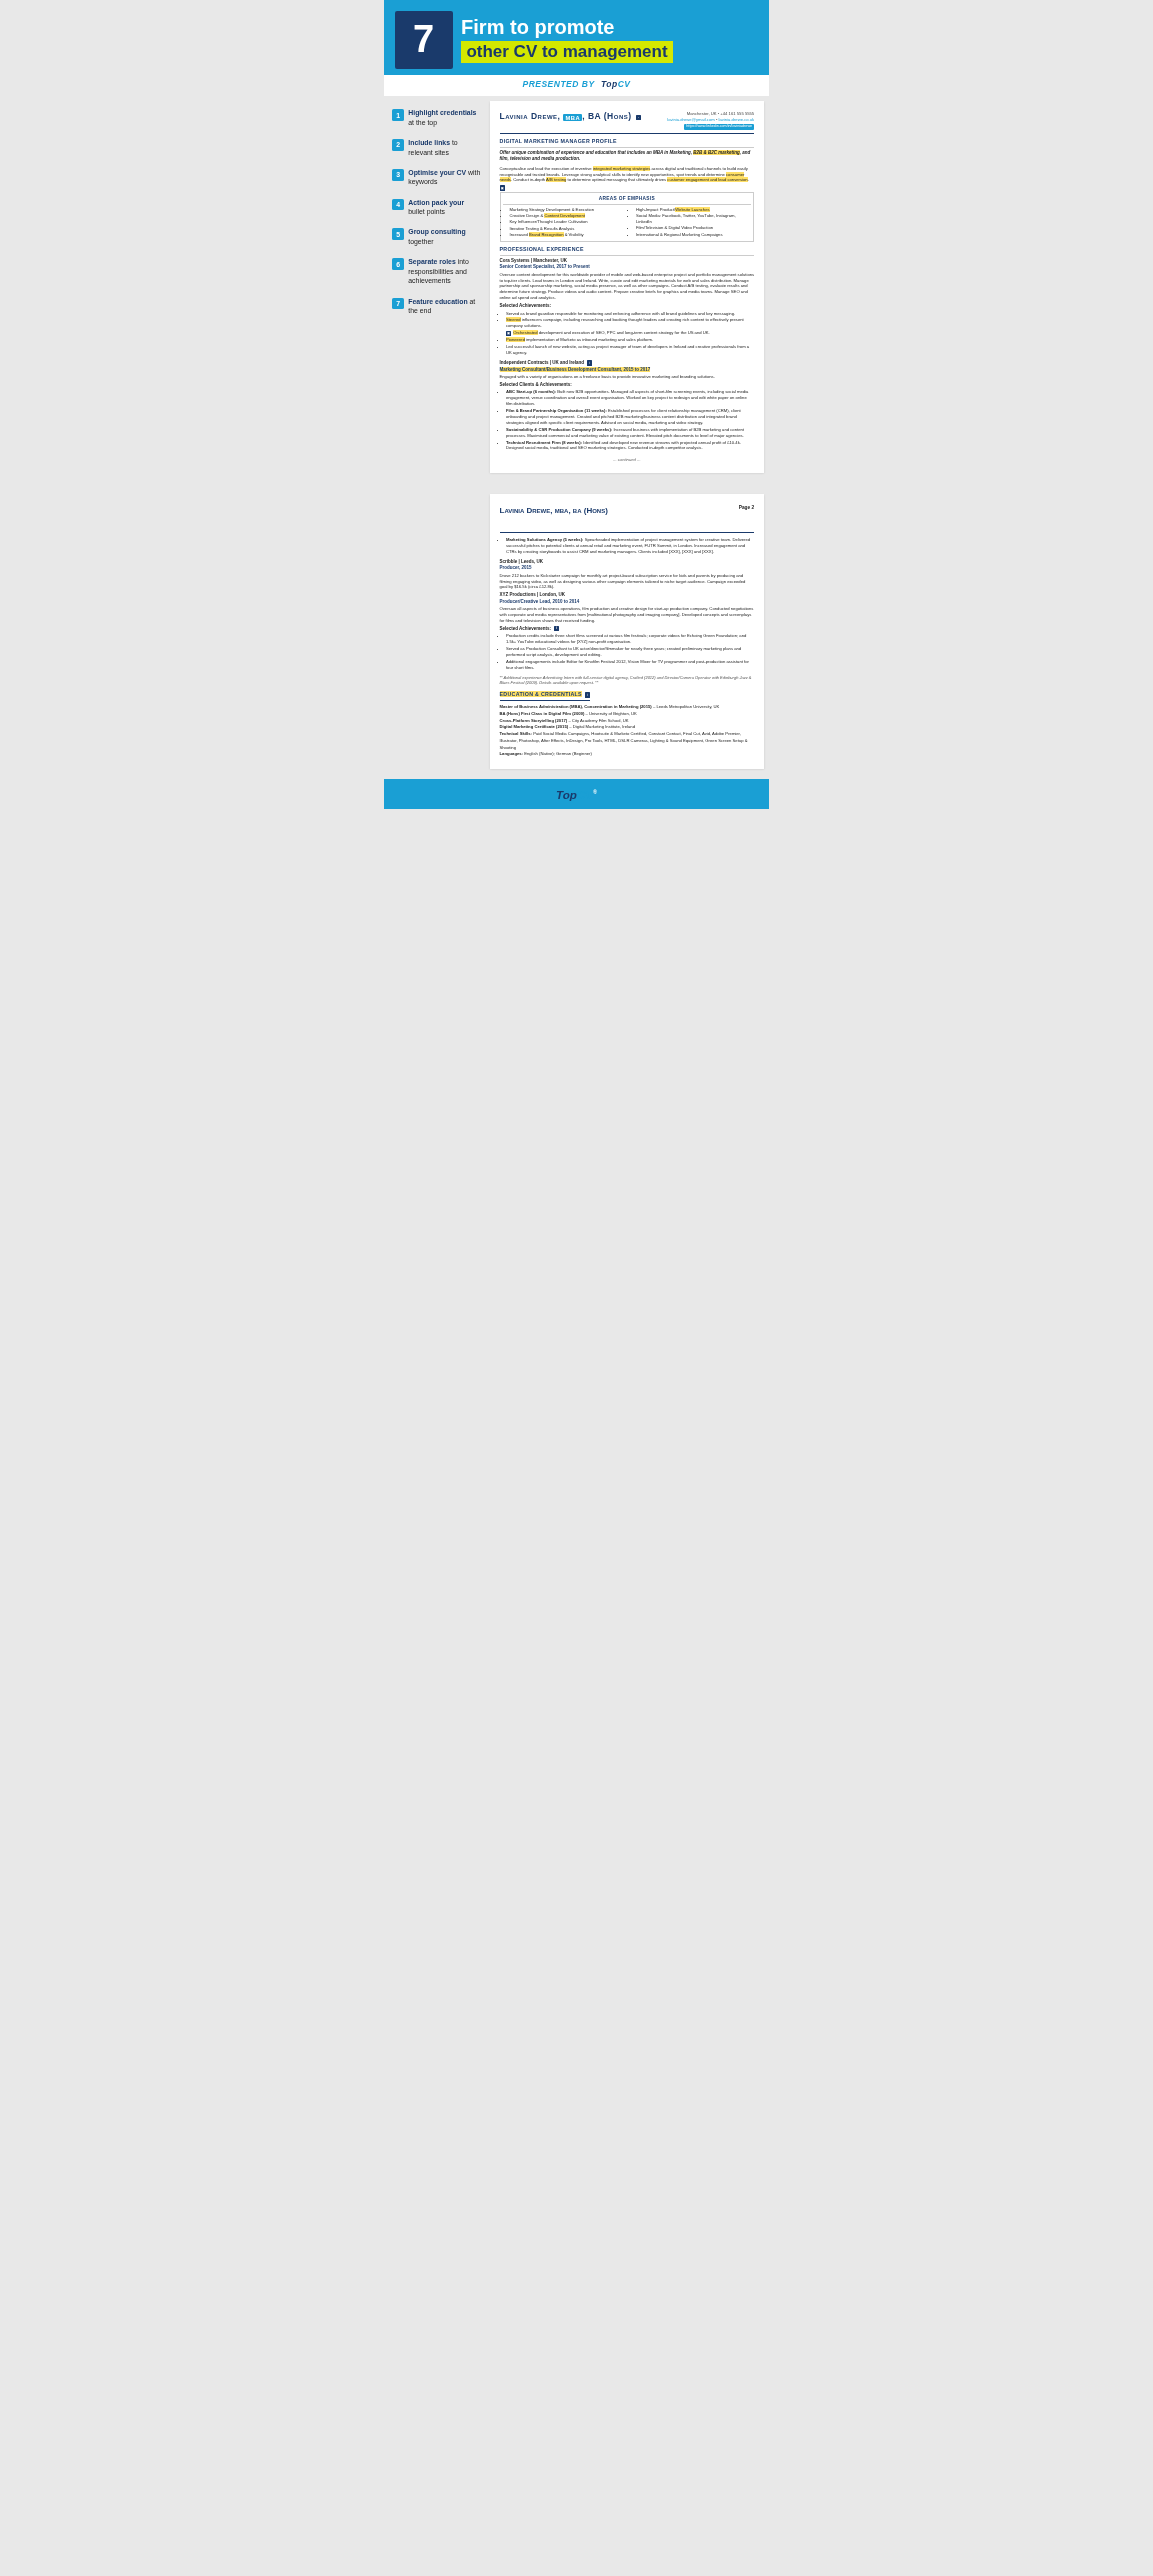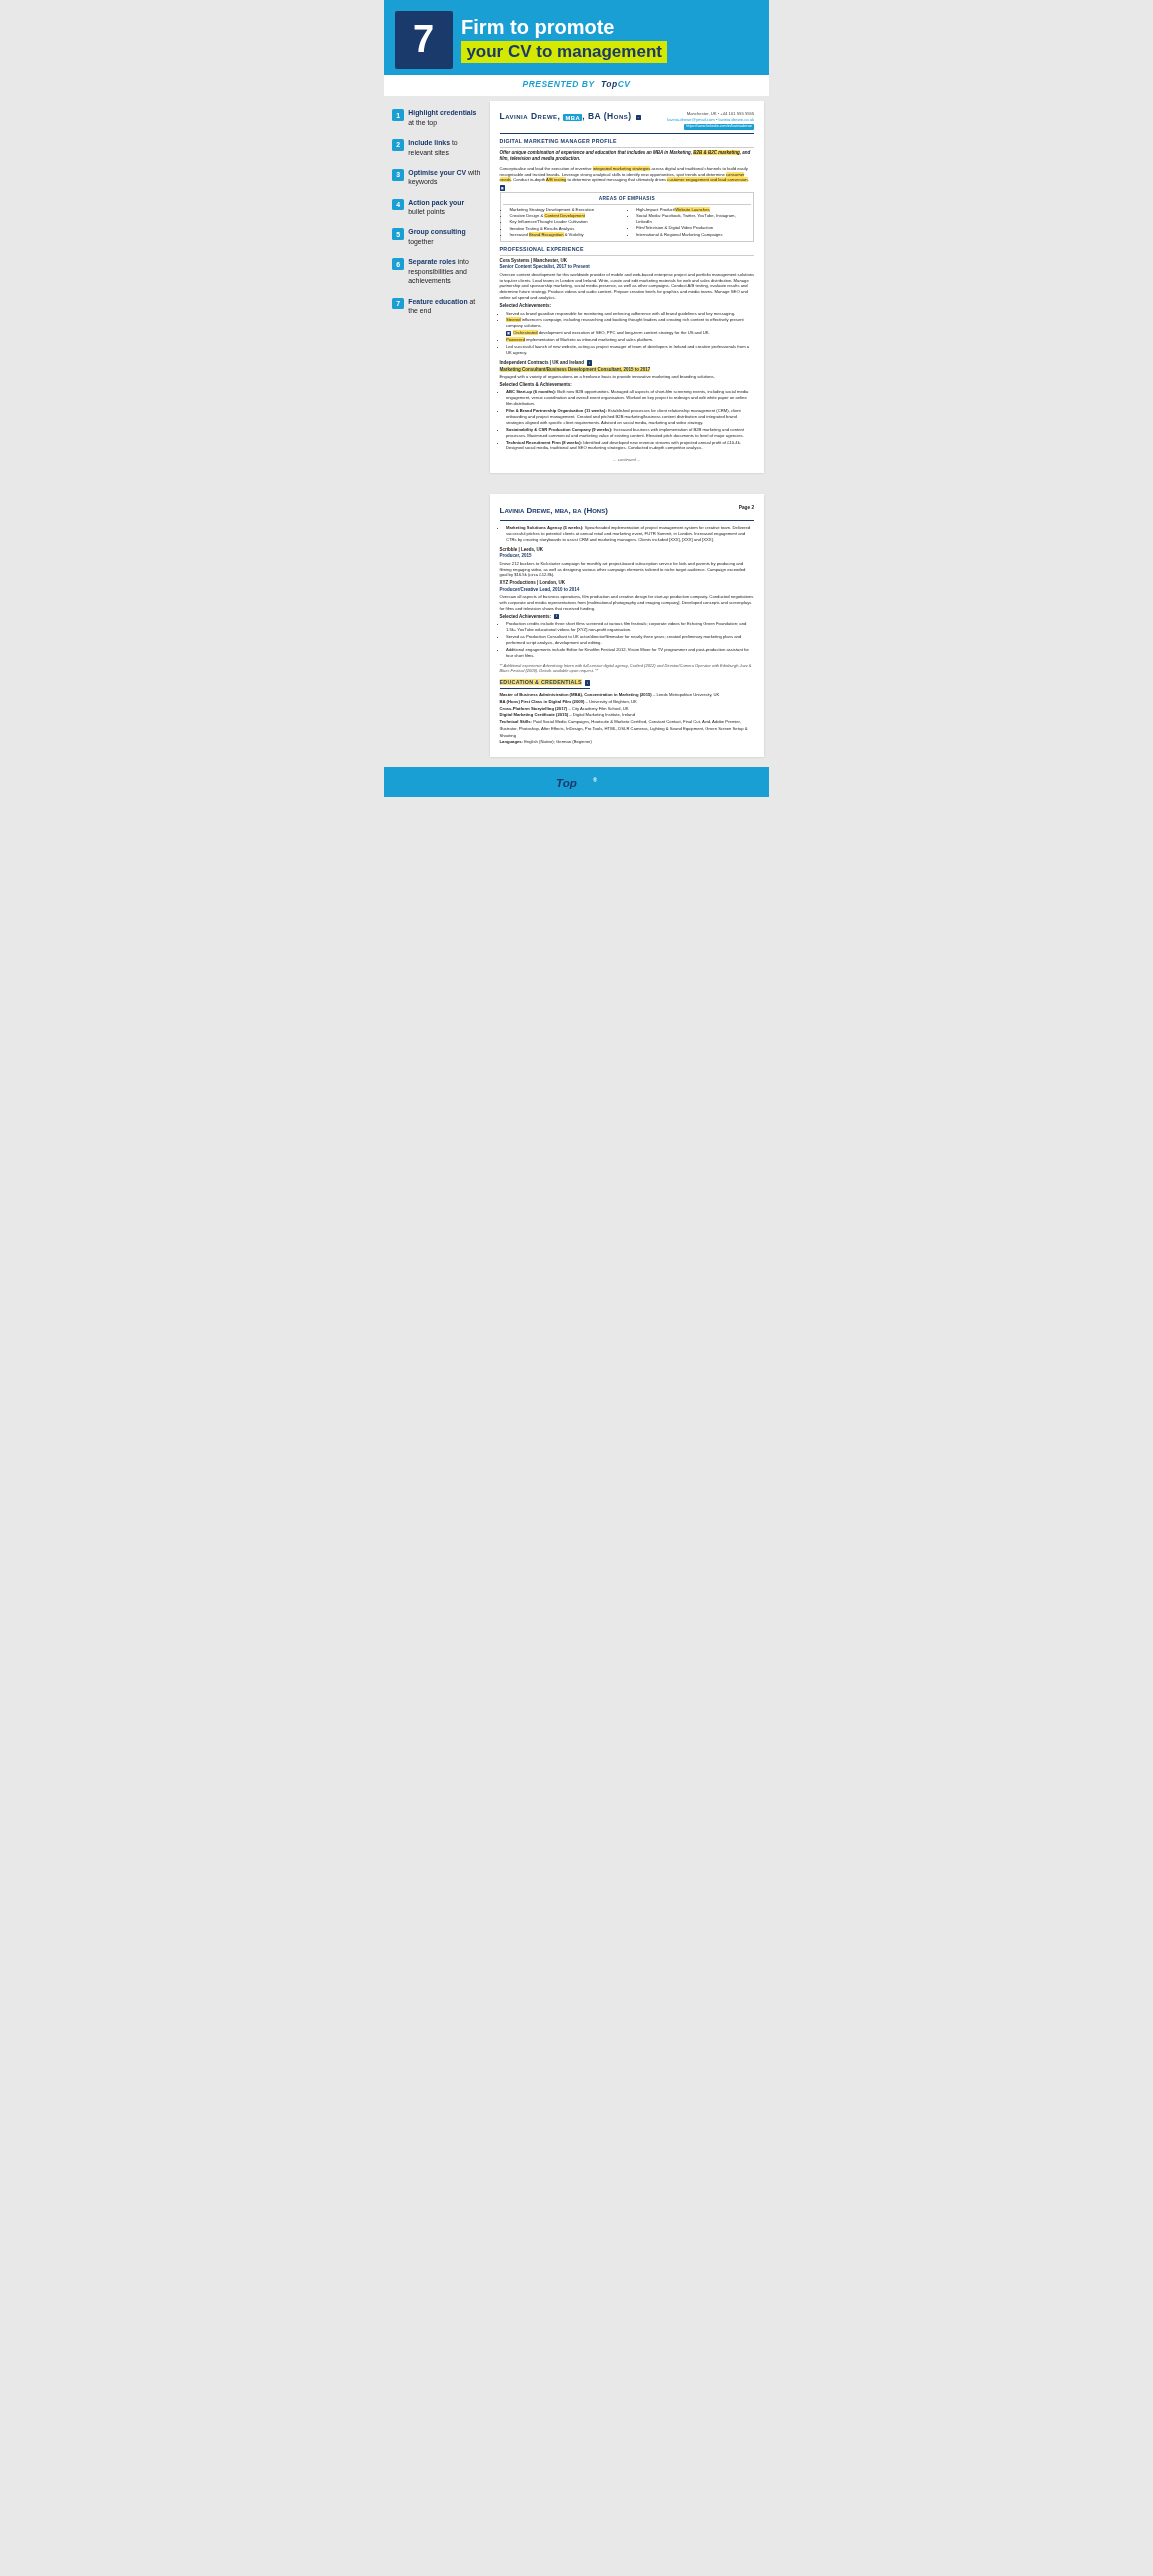"your CV to management" div.subtitle-bar { text: your -> other }
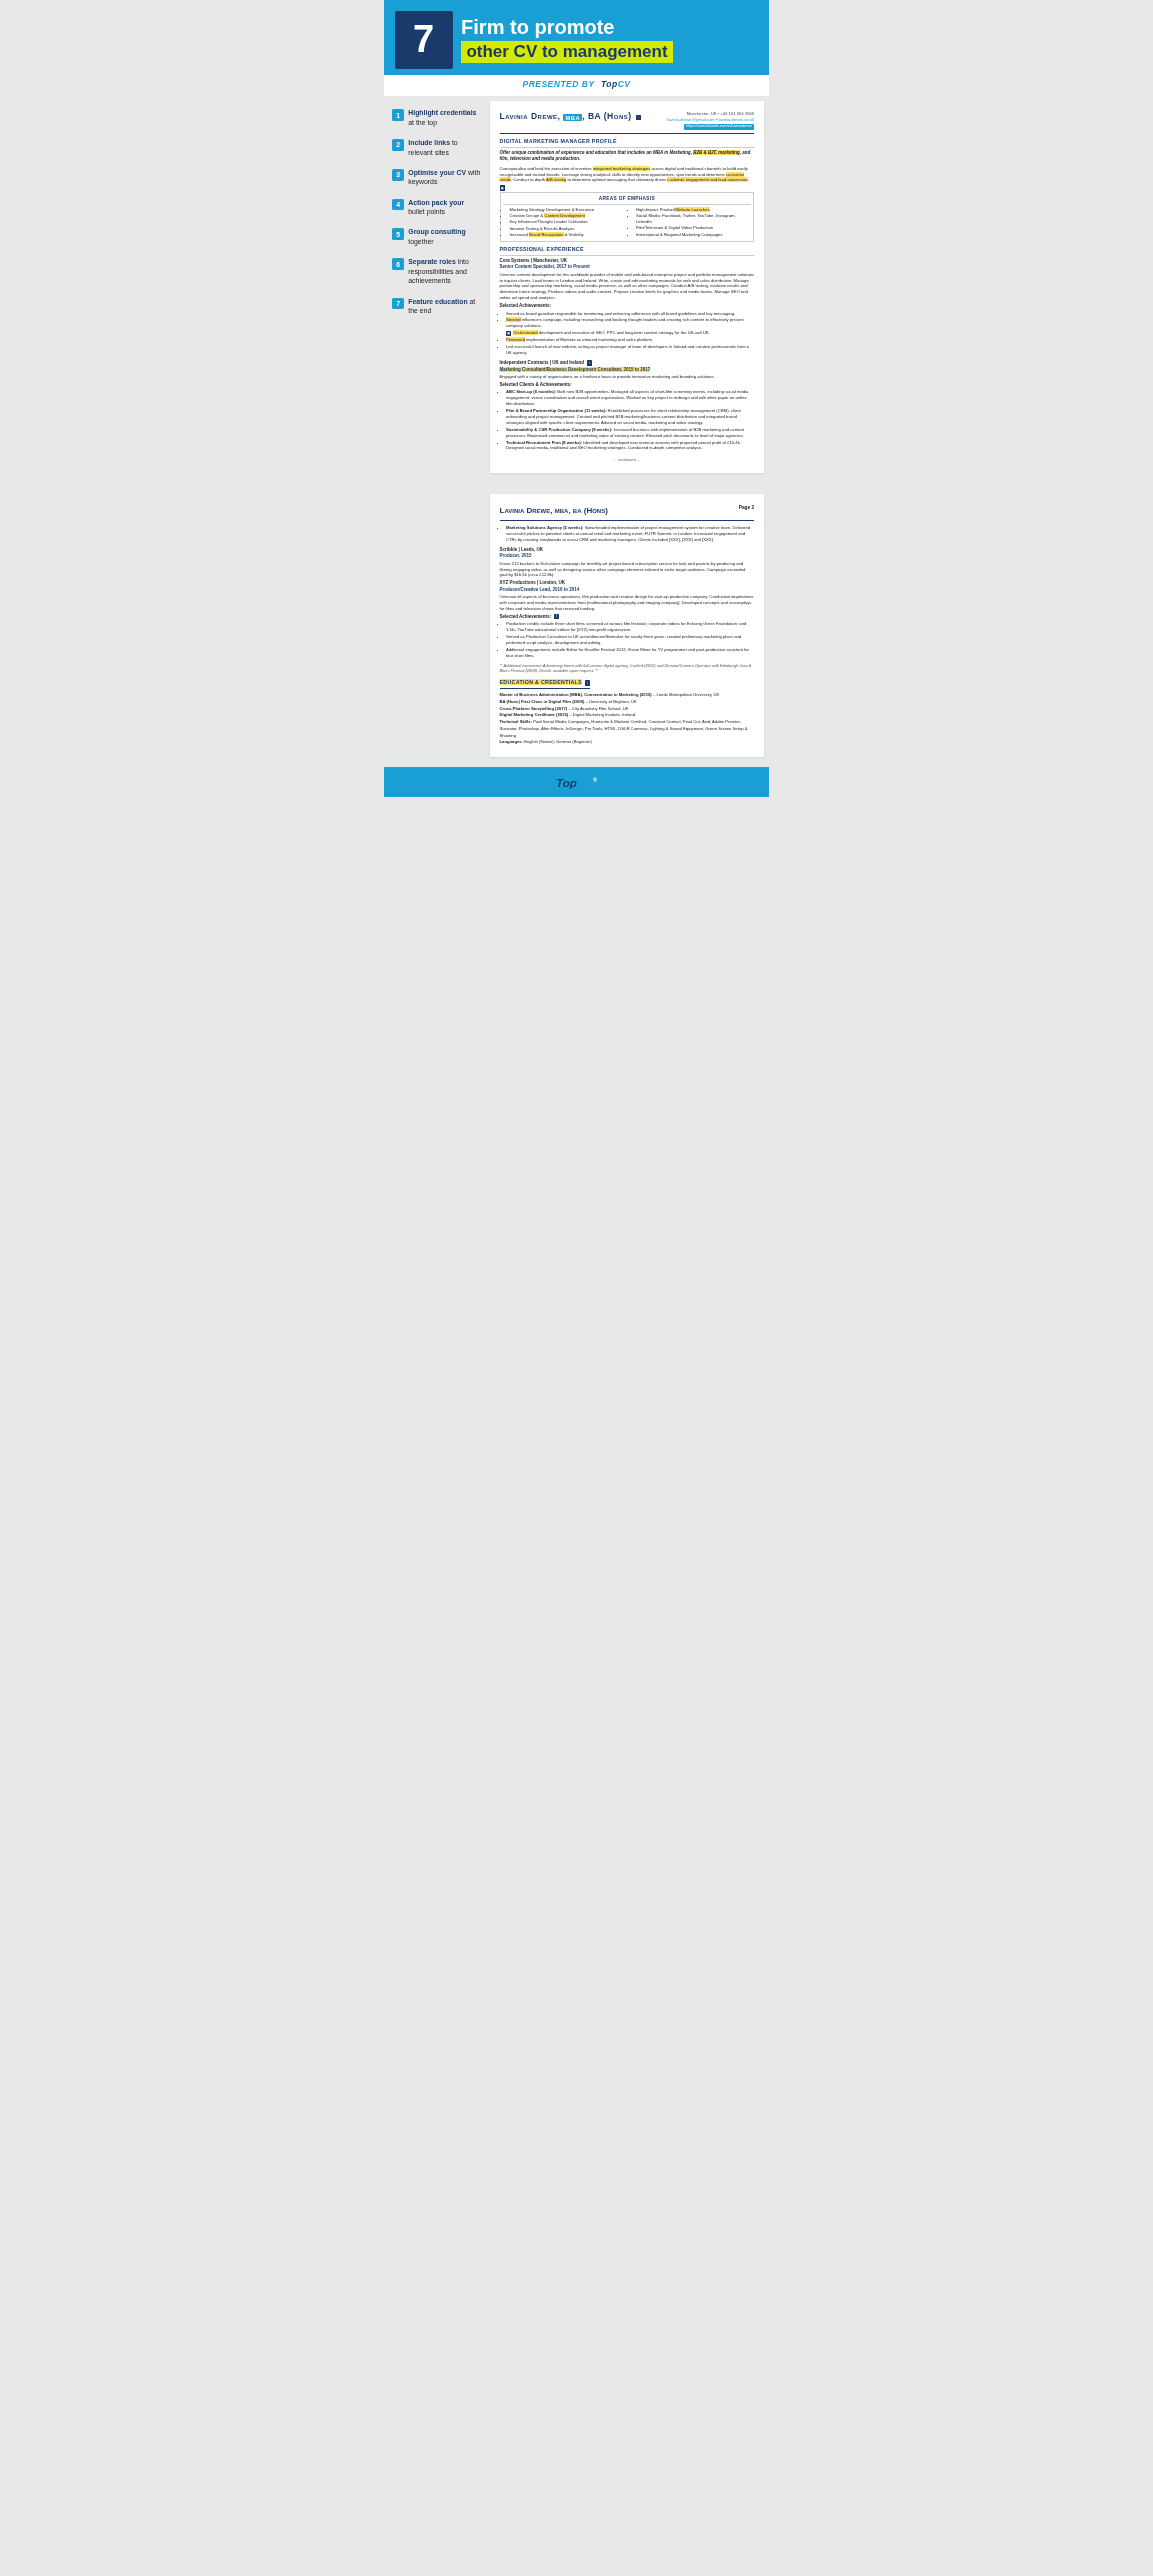"Lavinia Drewe, mba, ba (Hons)" .p2-header-row { padding-bottom: 4px -> 16px }
